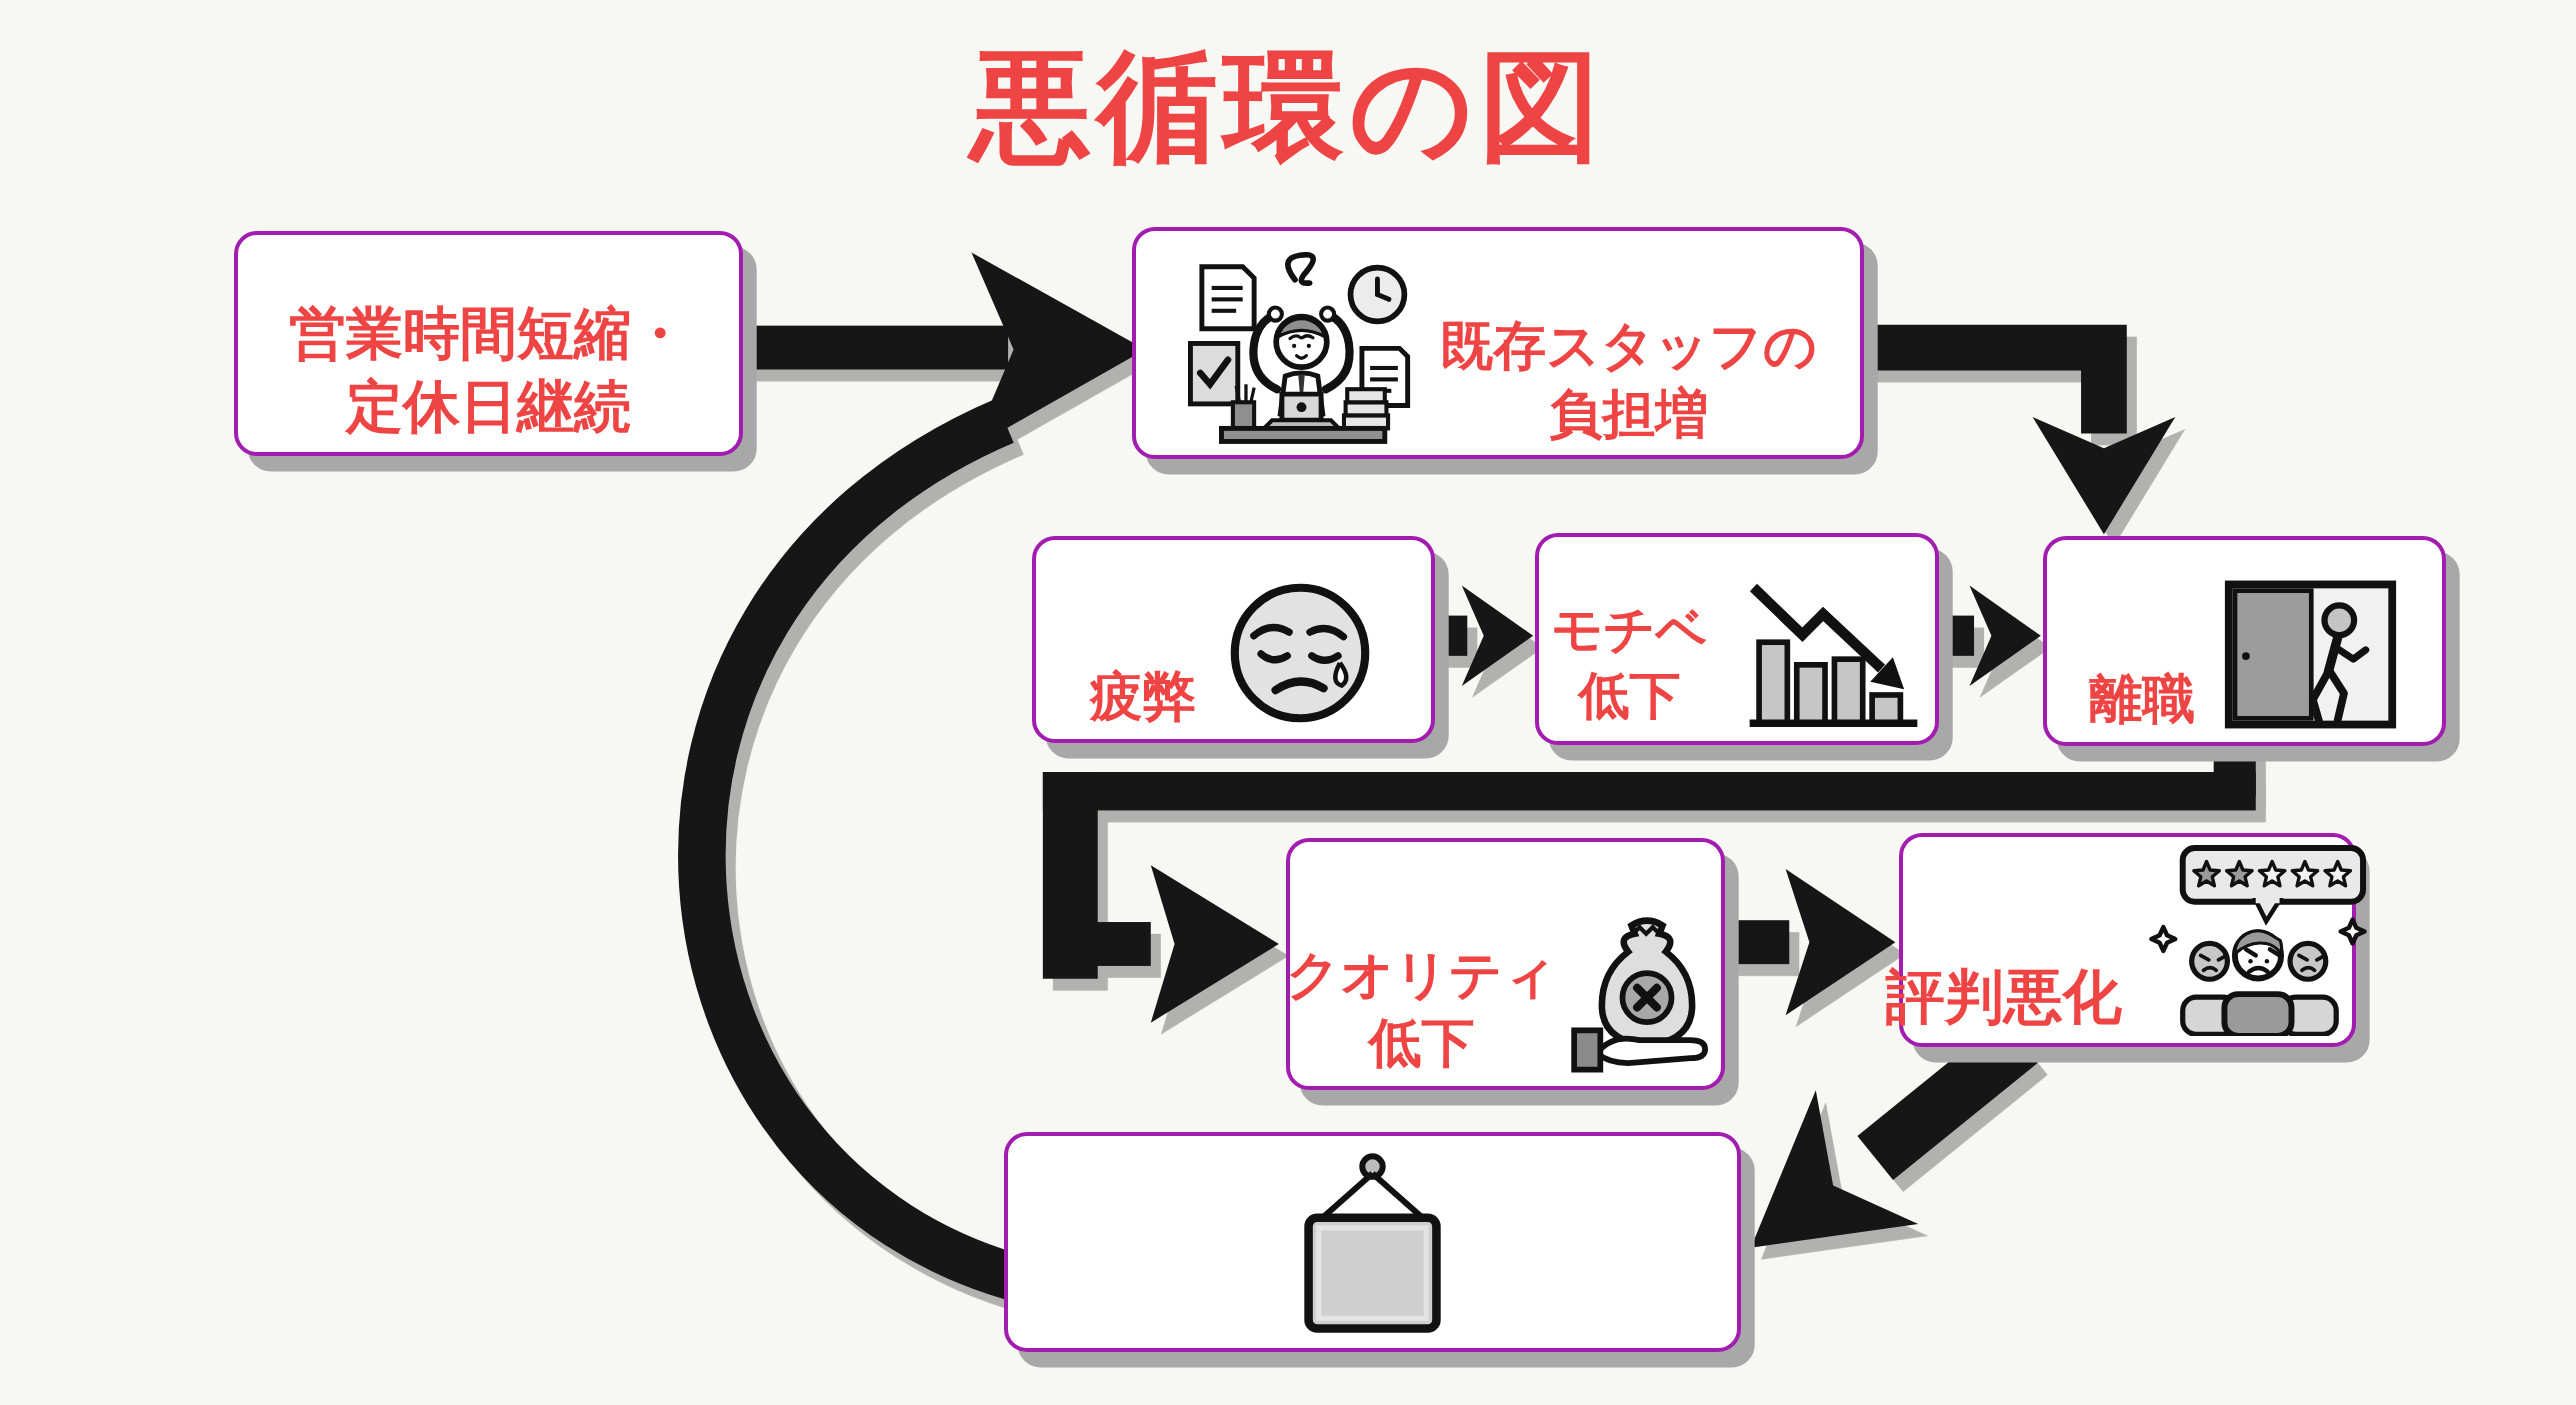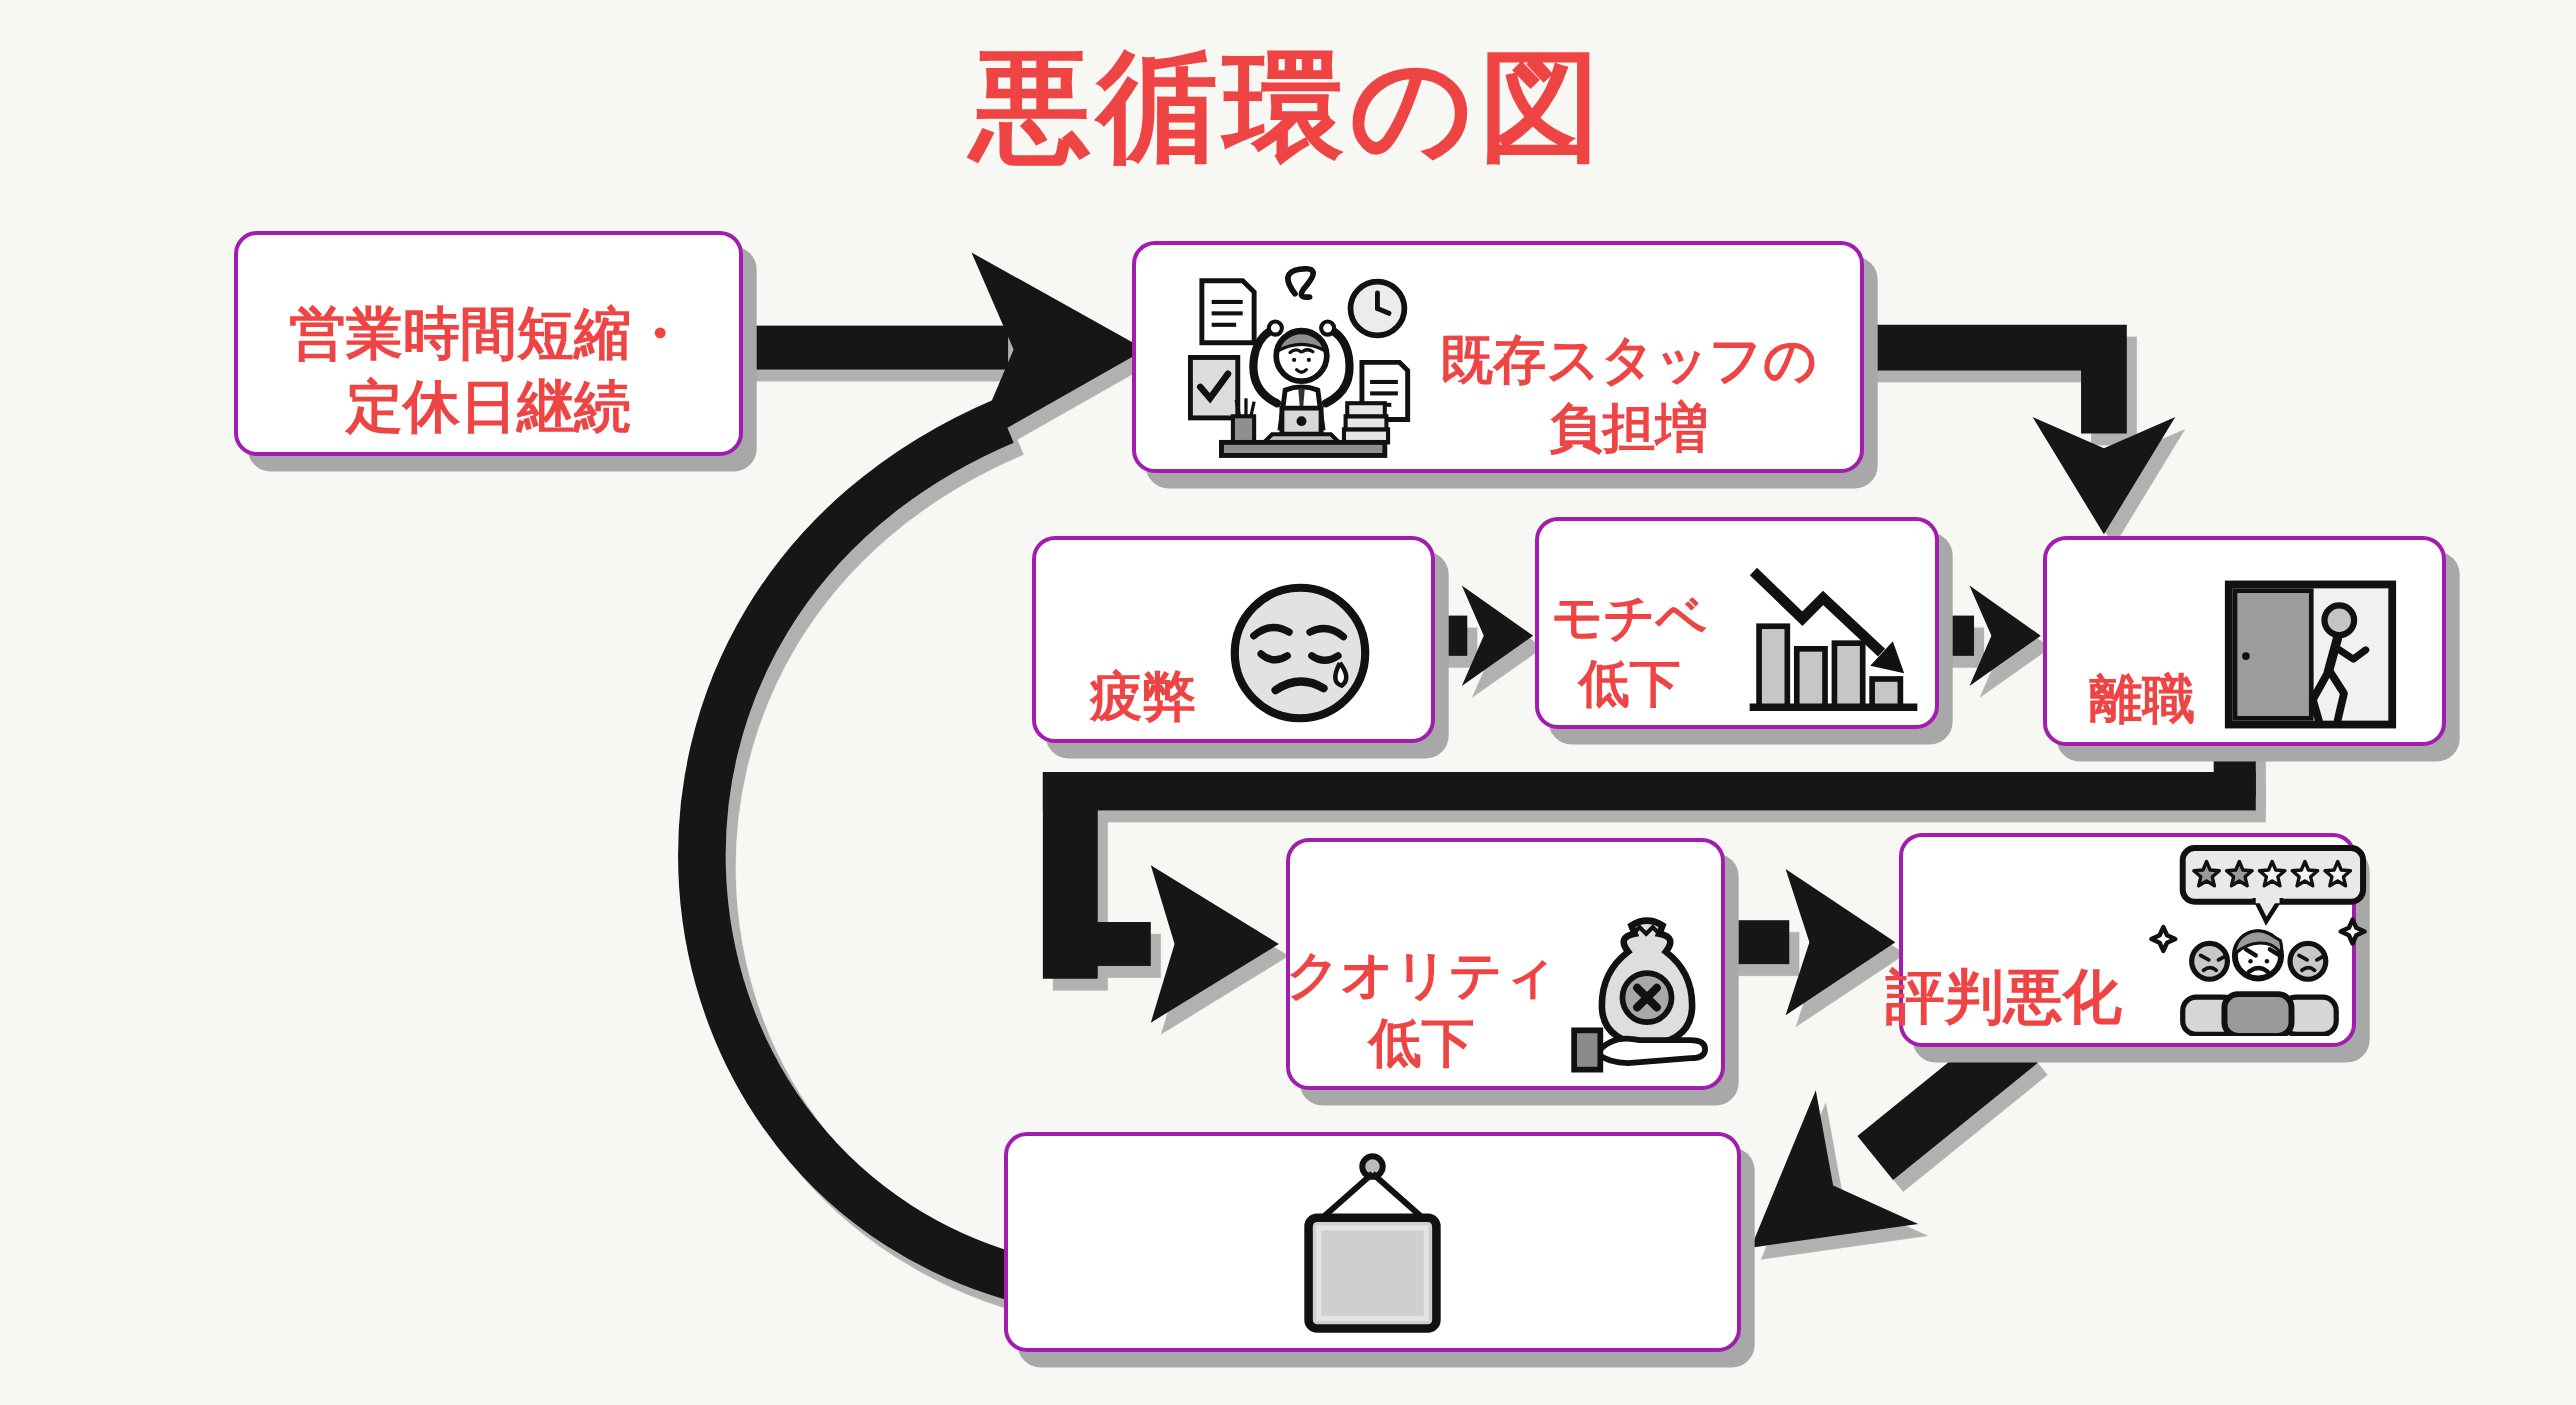"既存スタッフの" div.node { top: 241px -> 227px }
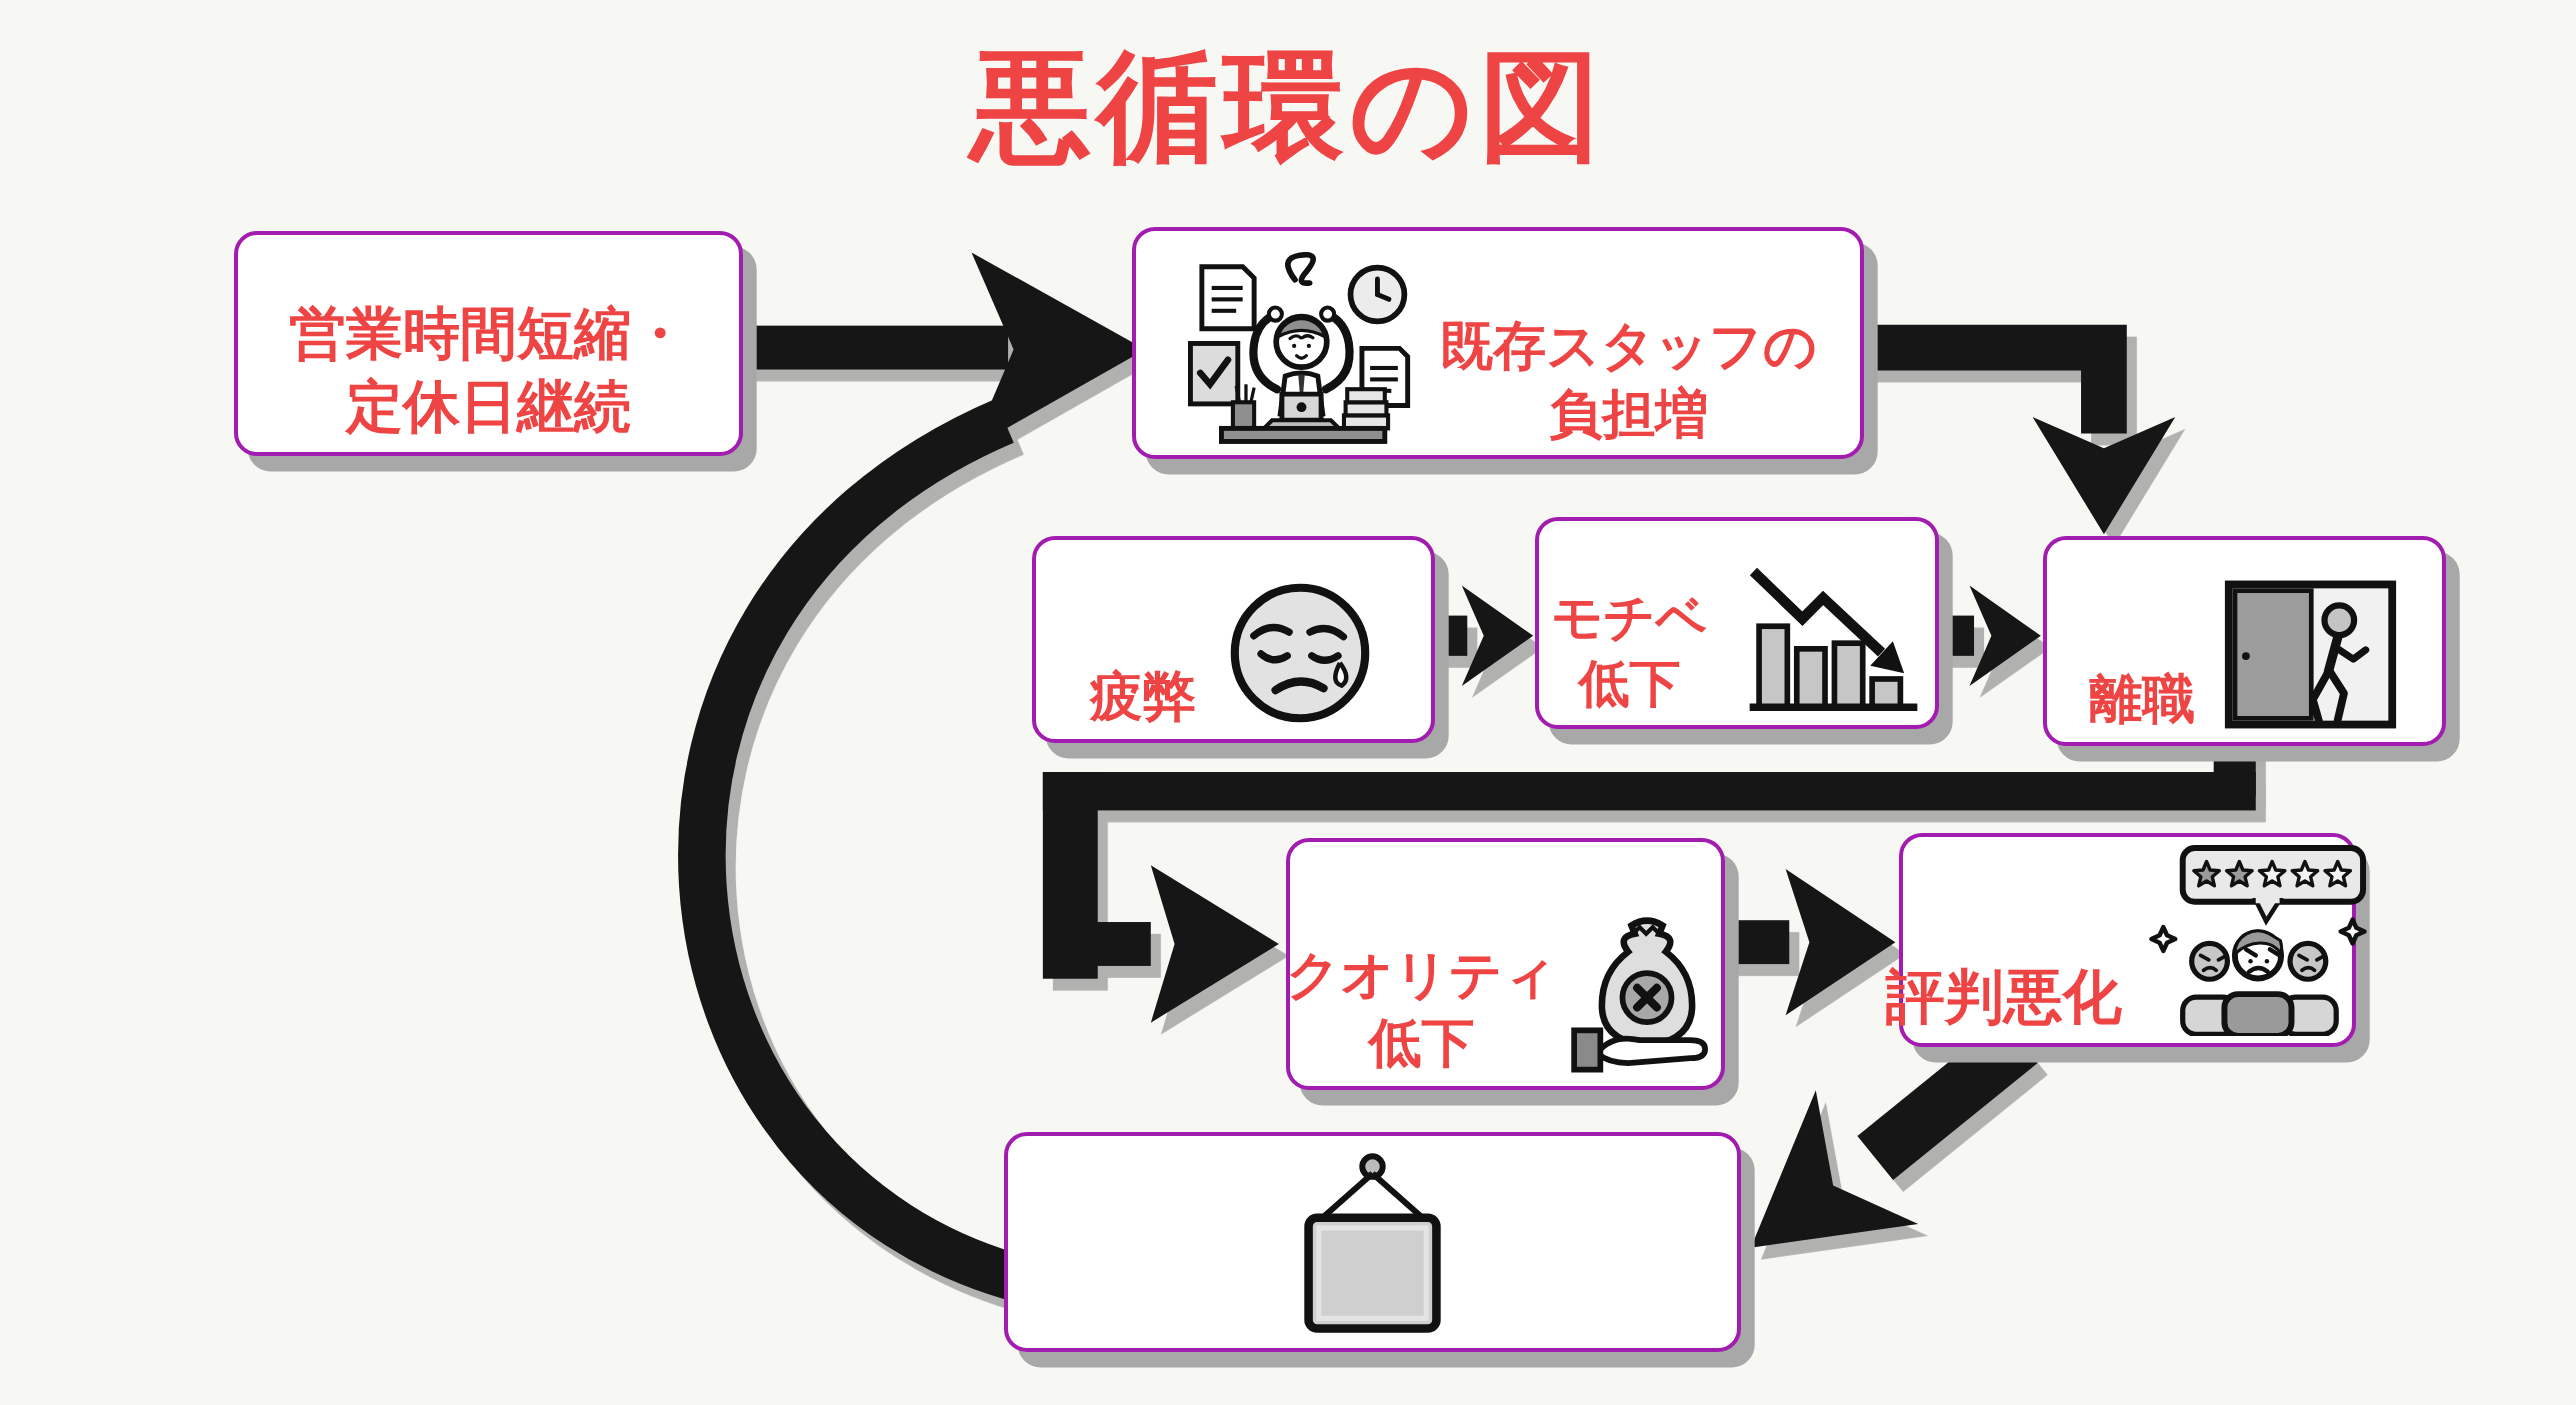"モチベ" div.node { font-family: none -> Liberation Mono, monospace; top: 517px -> 533px }
